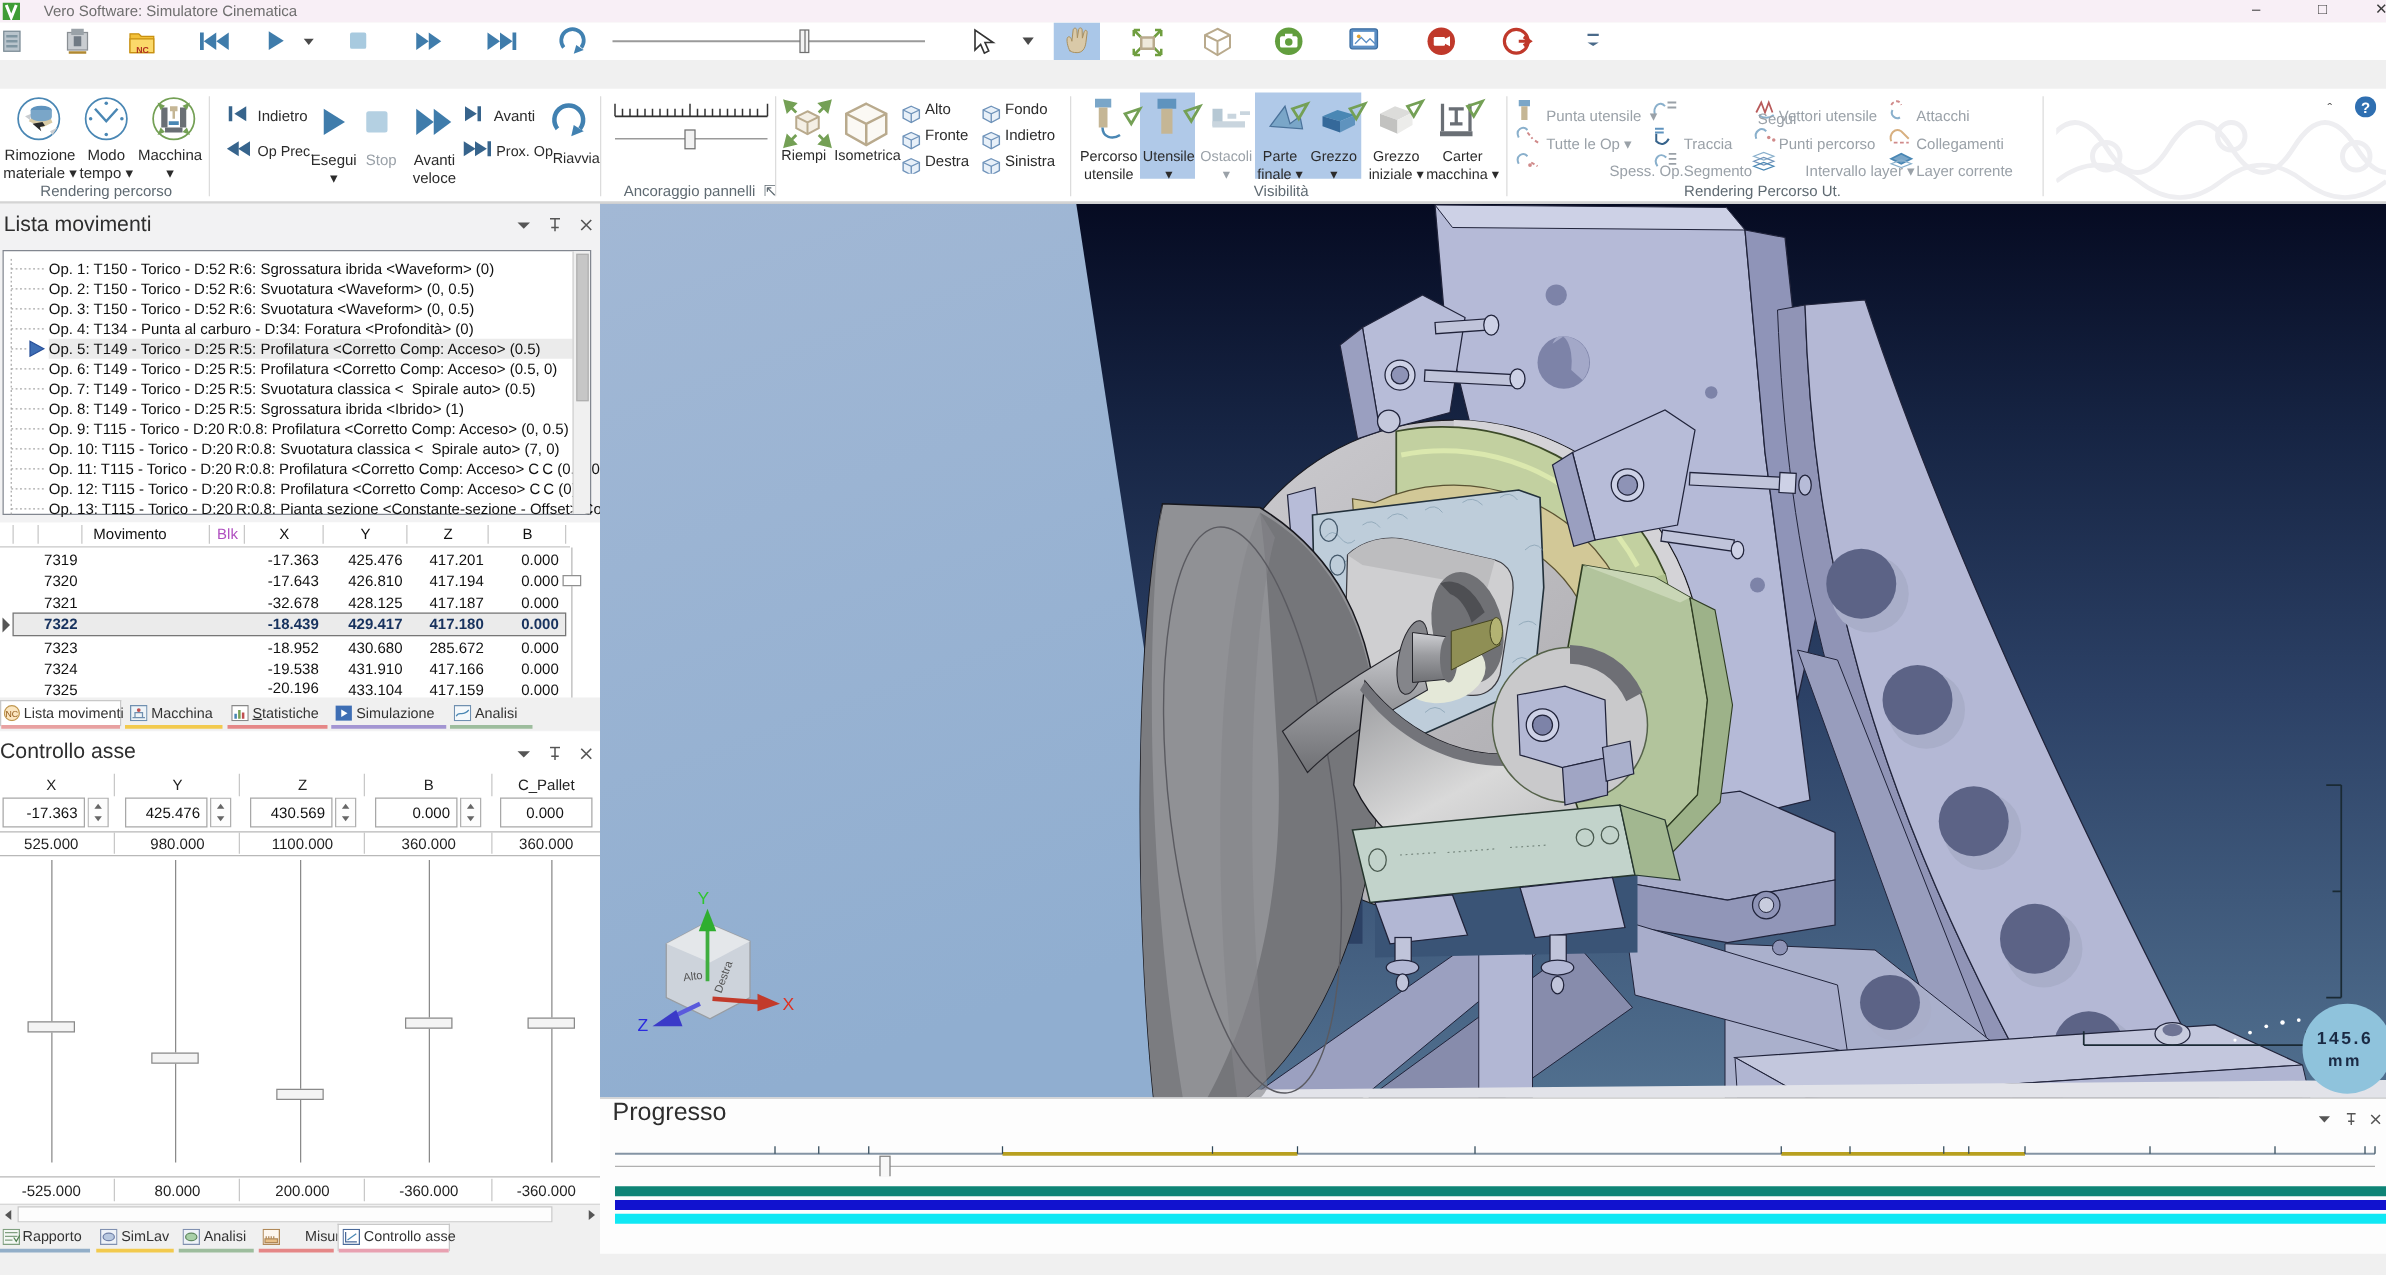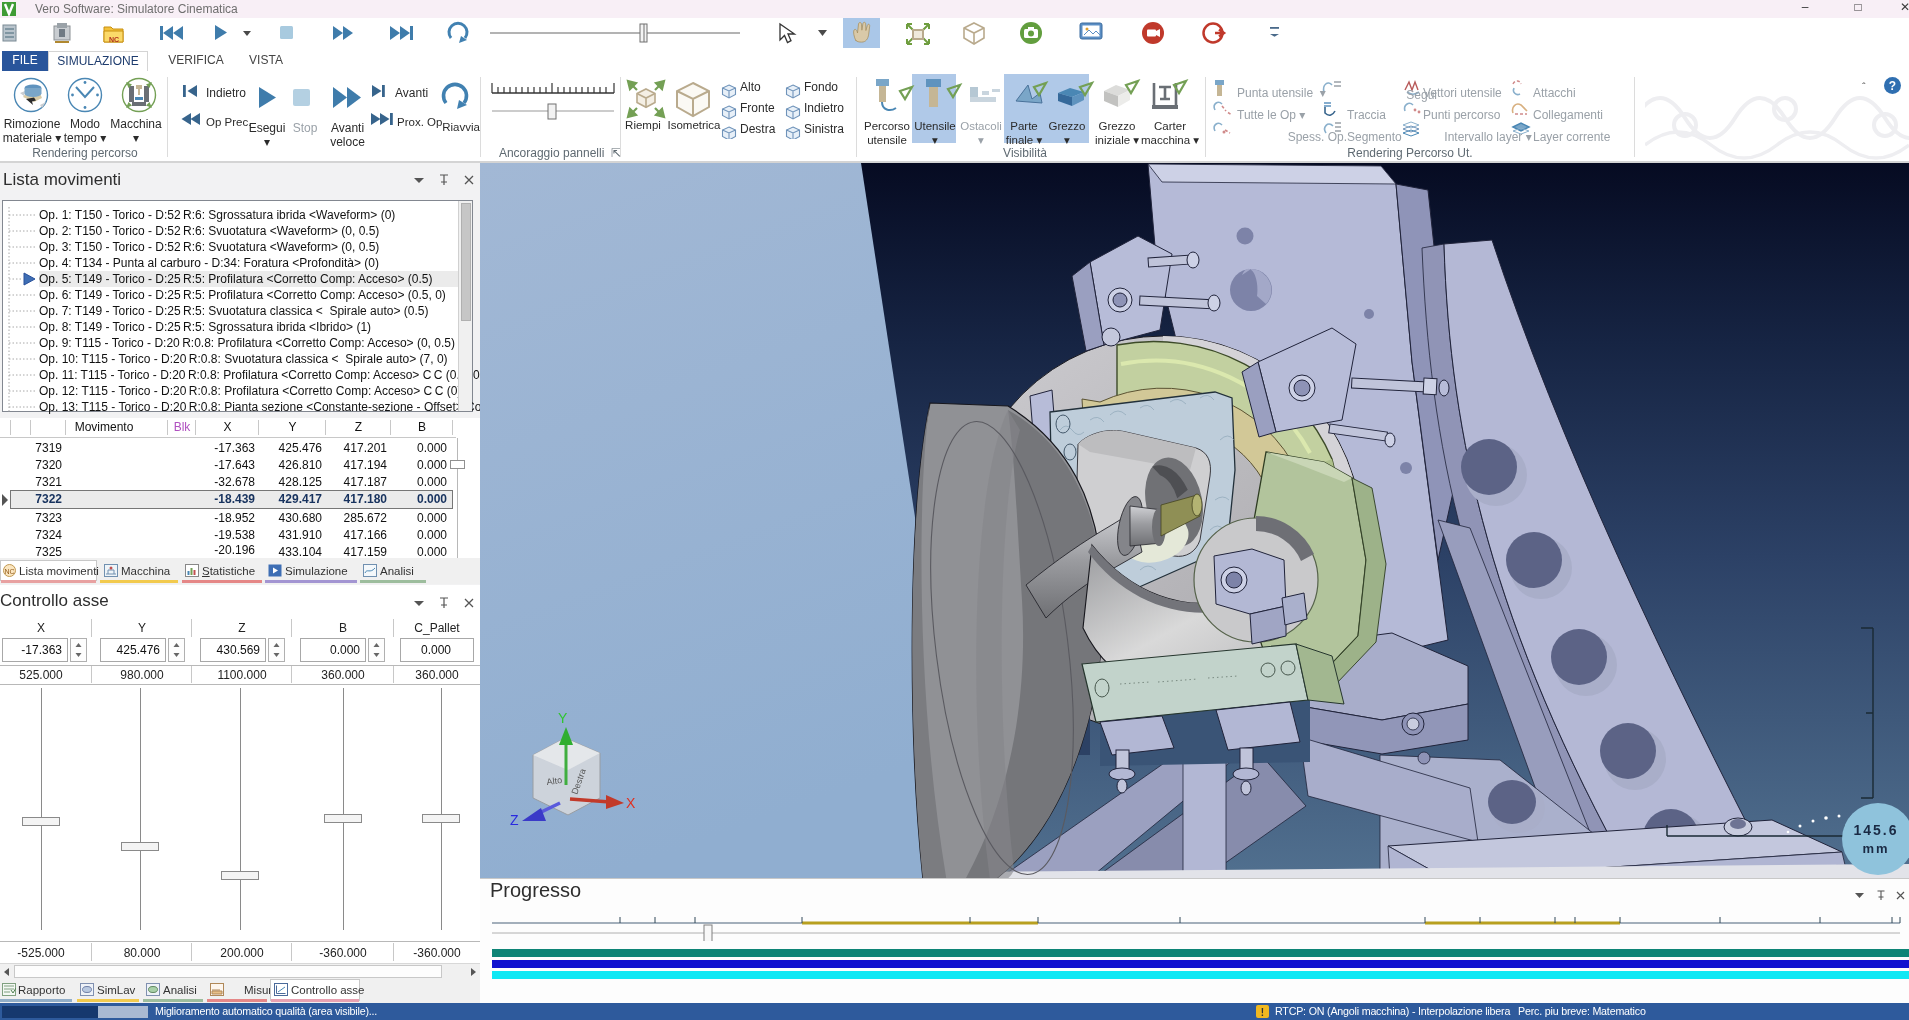"FILE" div.abs { html: <div> <div>FILE</div> <div>SIMULAZIONE</div> <div>VERIFICA</div> <div>VISTA</div> </div> -> none }
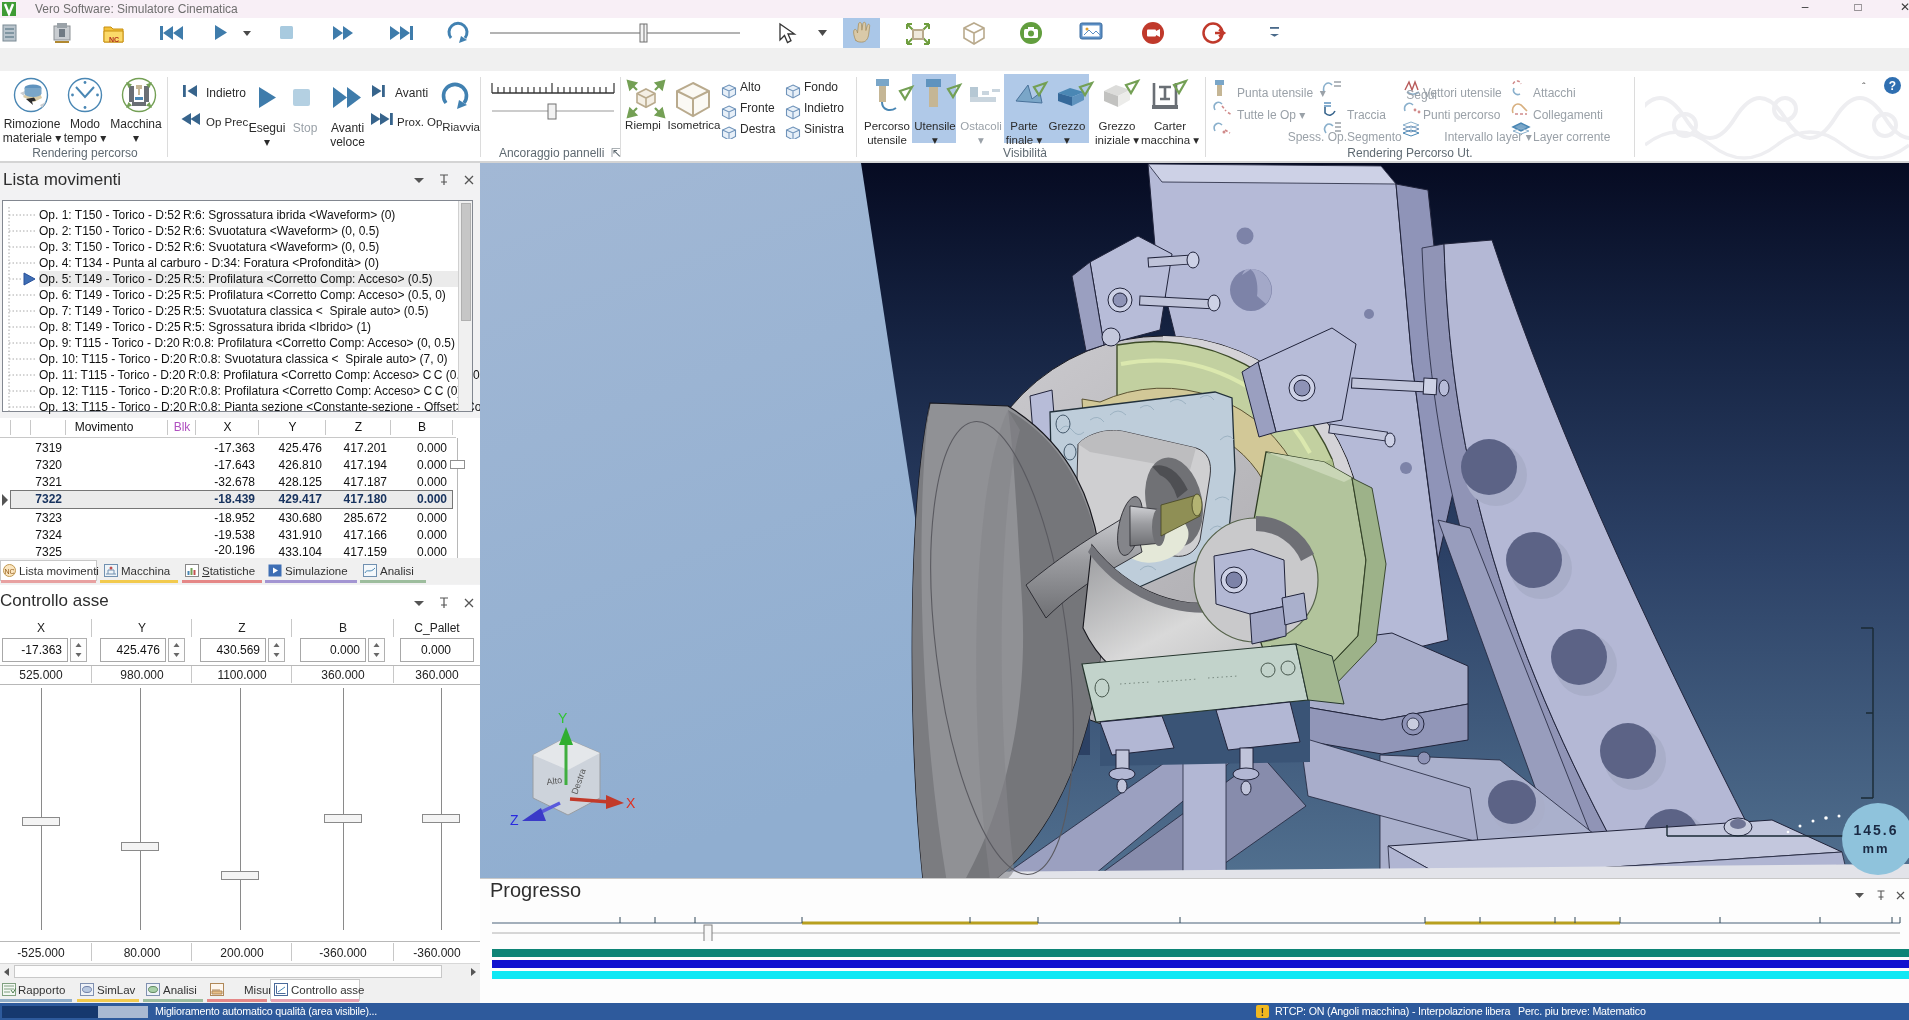"Miglioramento automatico qualità (area" div.abs { html: <div> <div> <div></div> </div> <div>Miglioramento automatico qualità (area visibile)...</div> <svg> <rect></rect> <text>!</text> </svg> <div>RTCP: ON (Angoli macchina) - Interpolazione libera</div> <div>Perc. piu breve: Matematico</div> </div> -> none }
